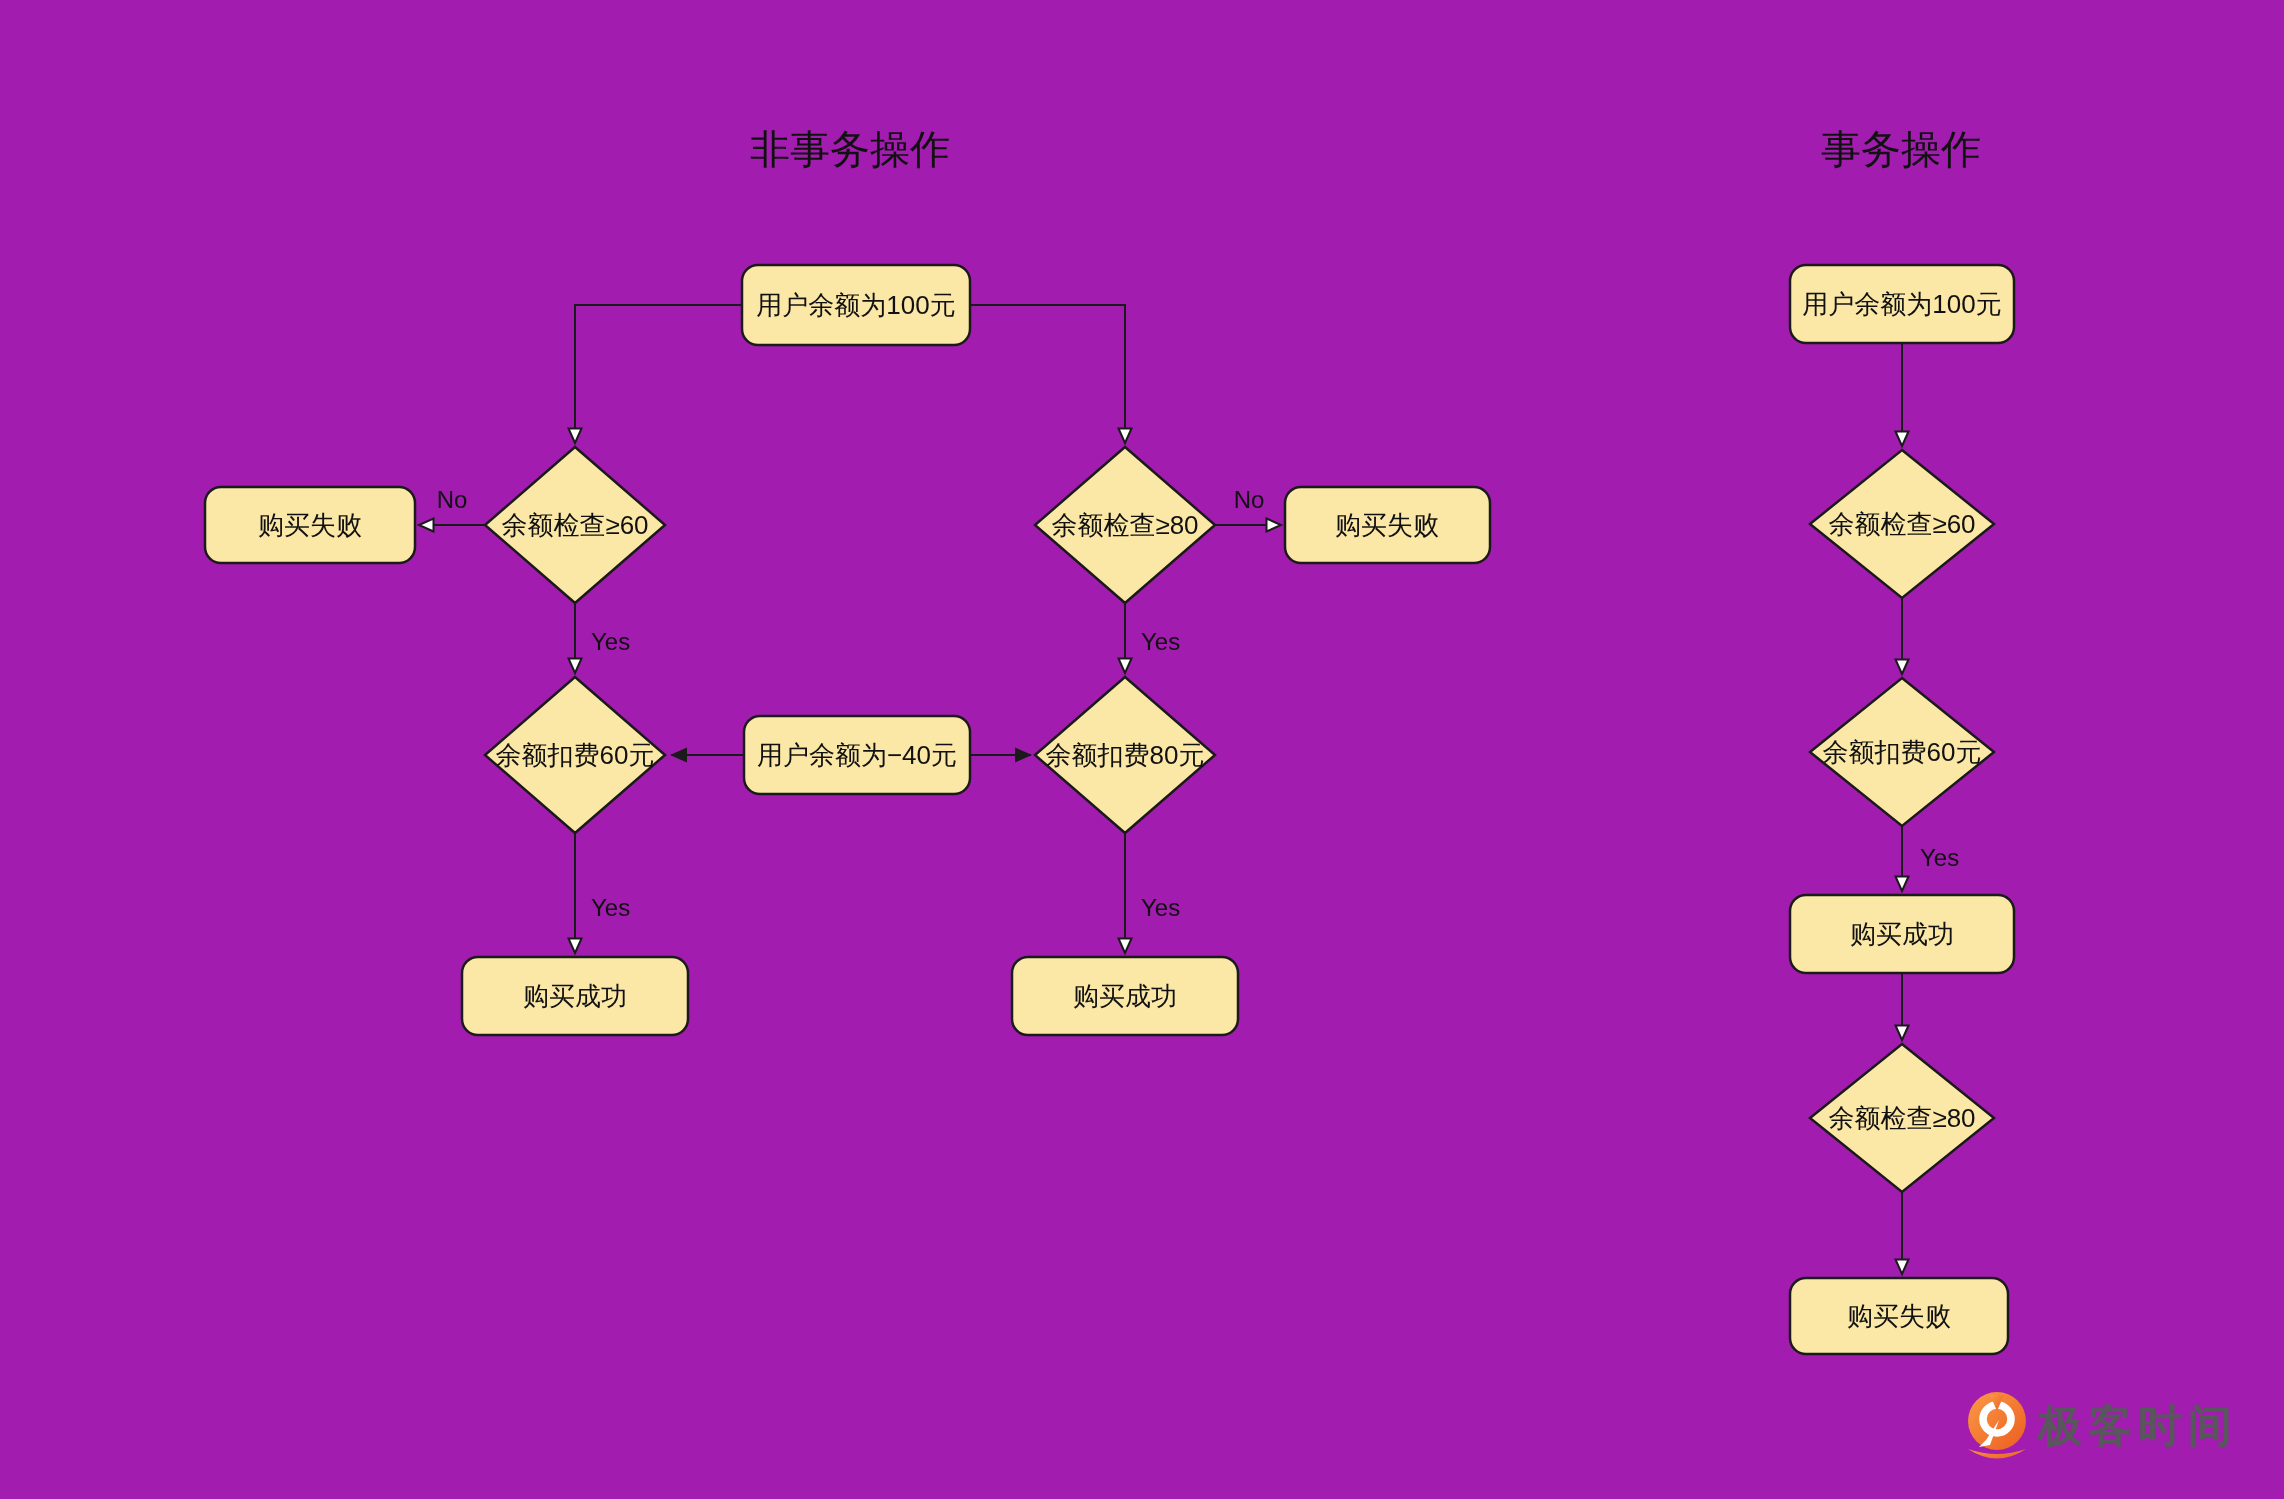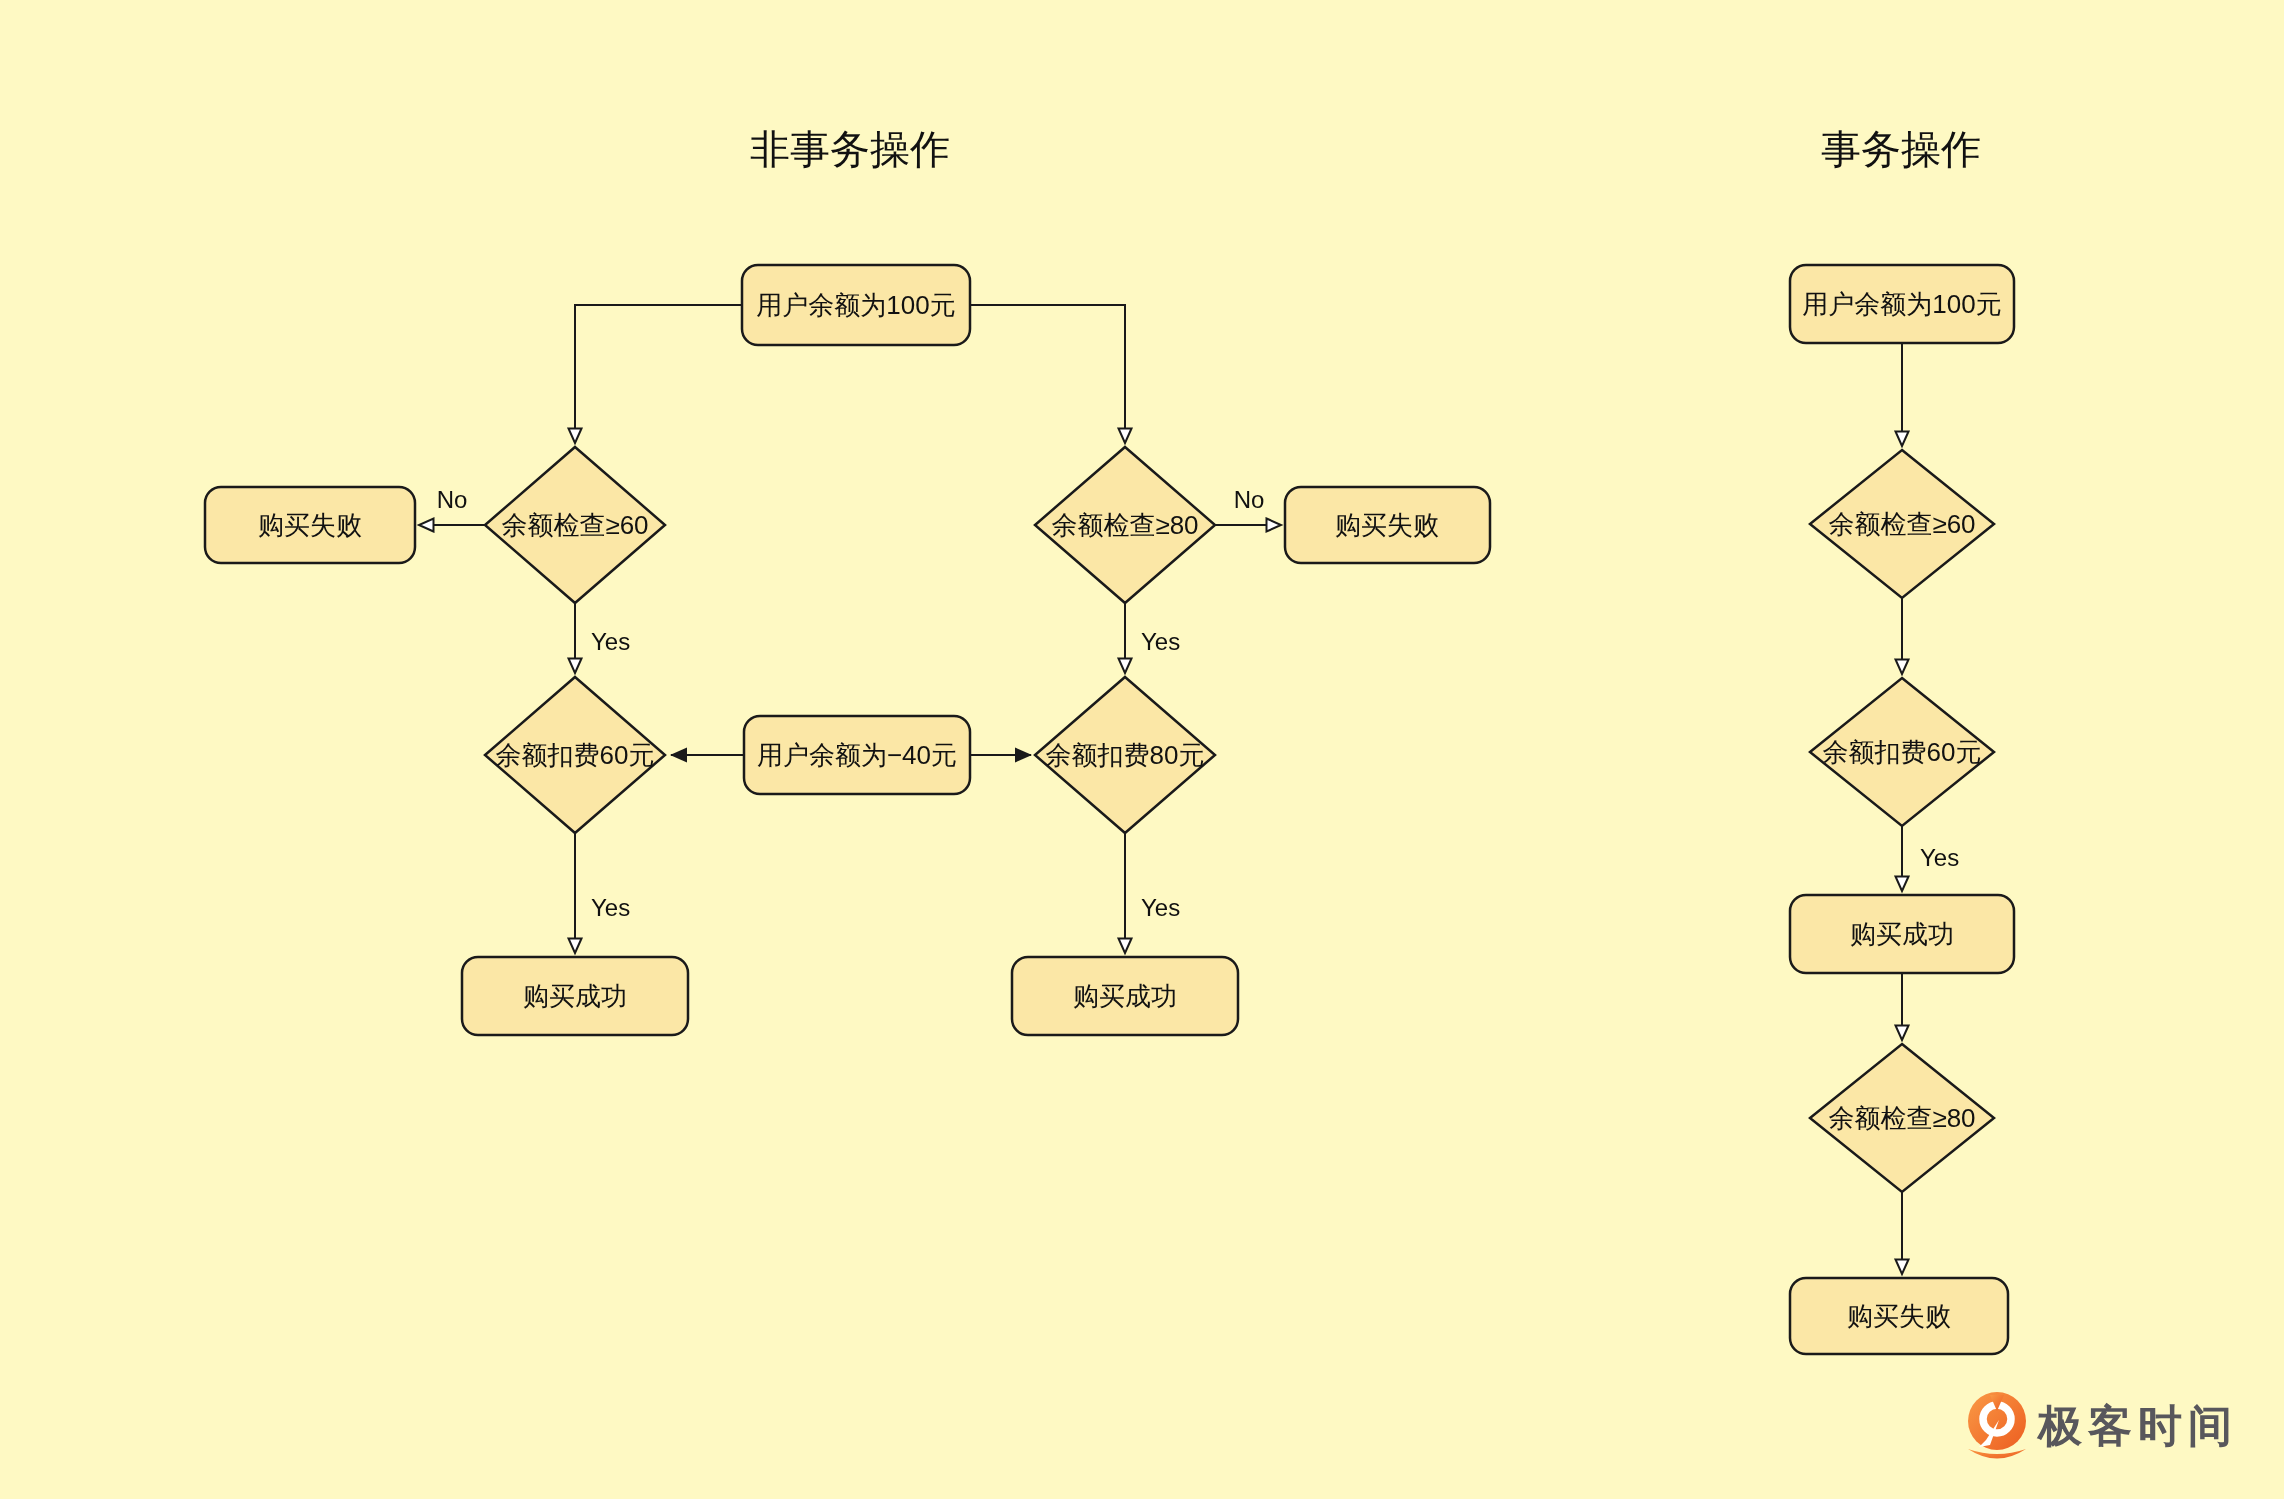"非事务操作" .canvas { background: #fef9c3 -> #a21caf }
